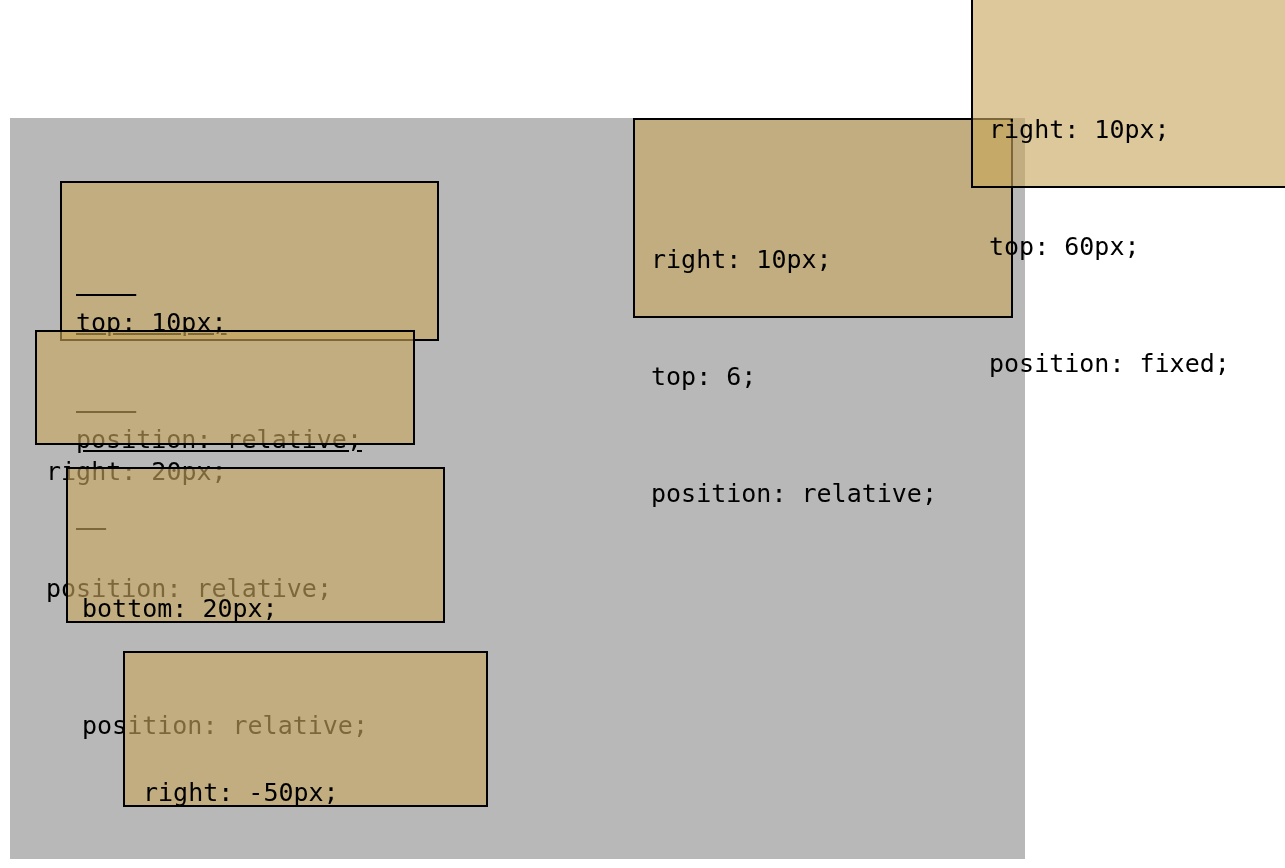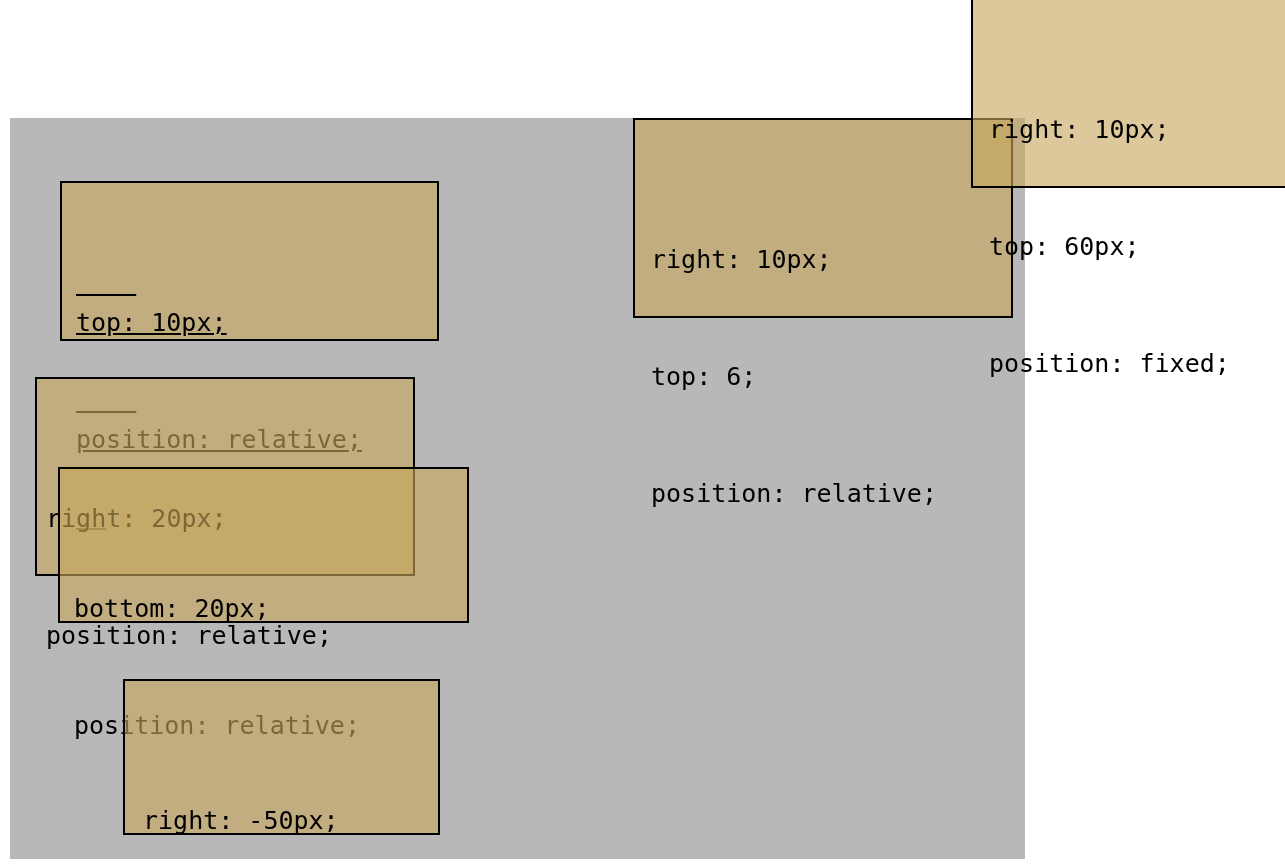"right: 20px;" .box-rel-2 { height: 199px -> 115px; margin-top: 47px -> none }
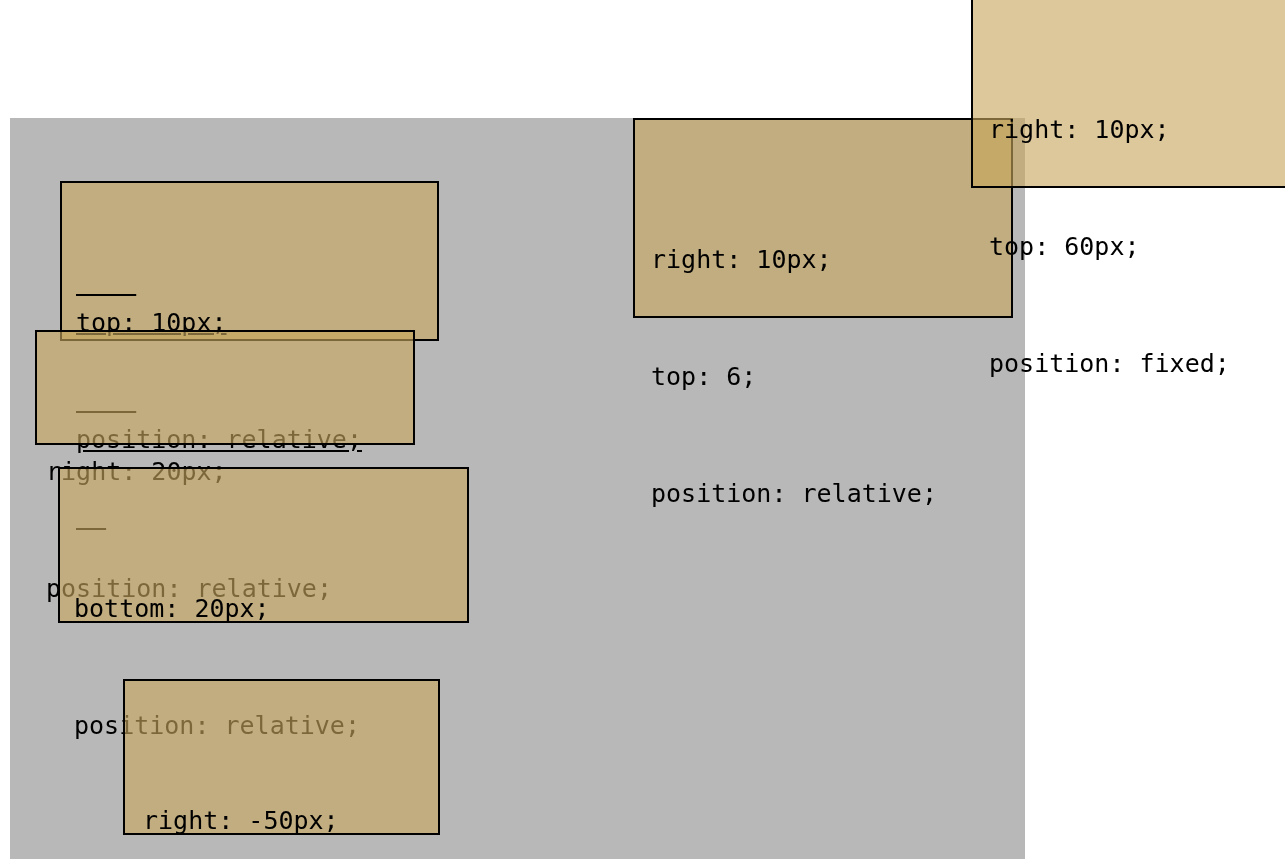"bottom: 20px;" .box-rel-3 { left: 48px -> 56px; width: 411px -> 379px }
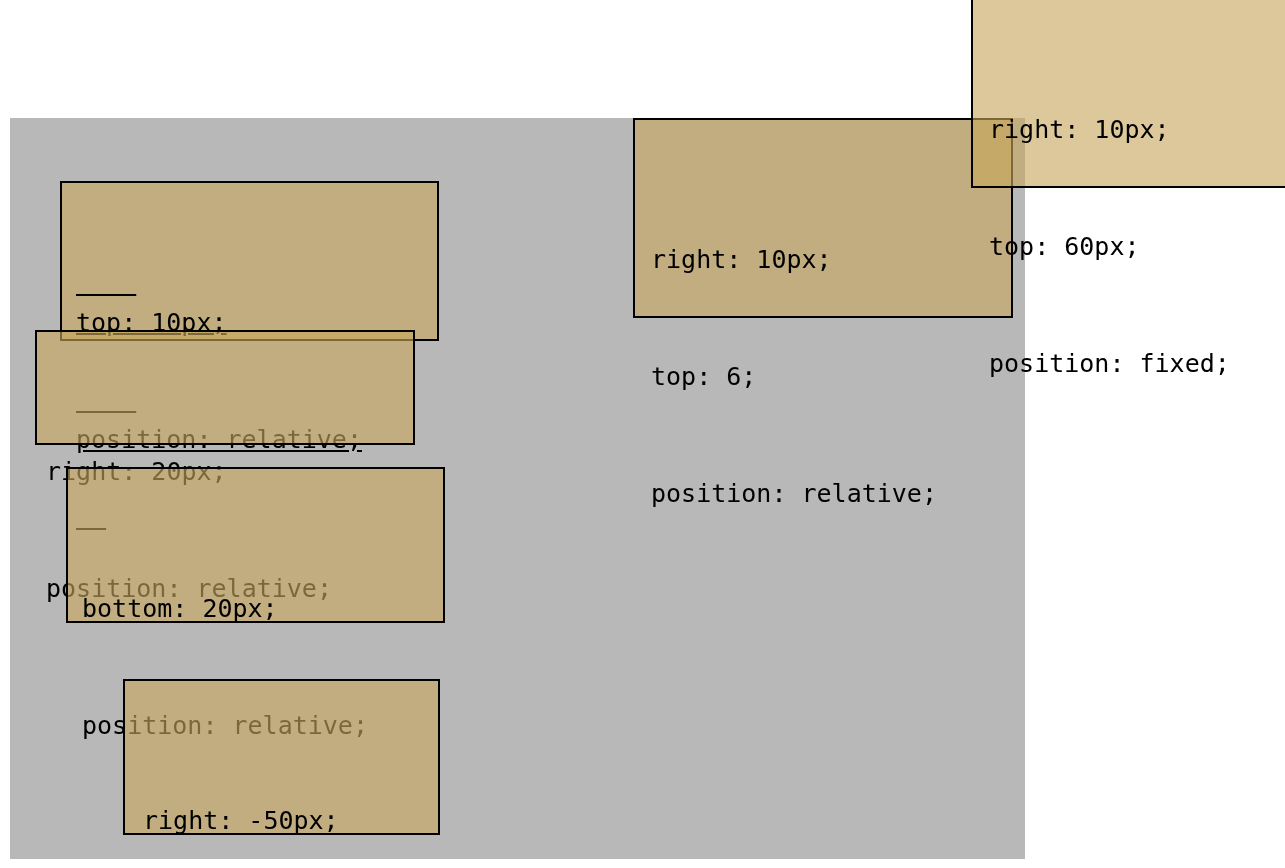"right: -50px;" .box-rel-4 { top: 561px -> 533px; width: 317px -> 365px }
